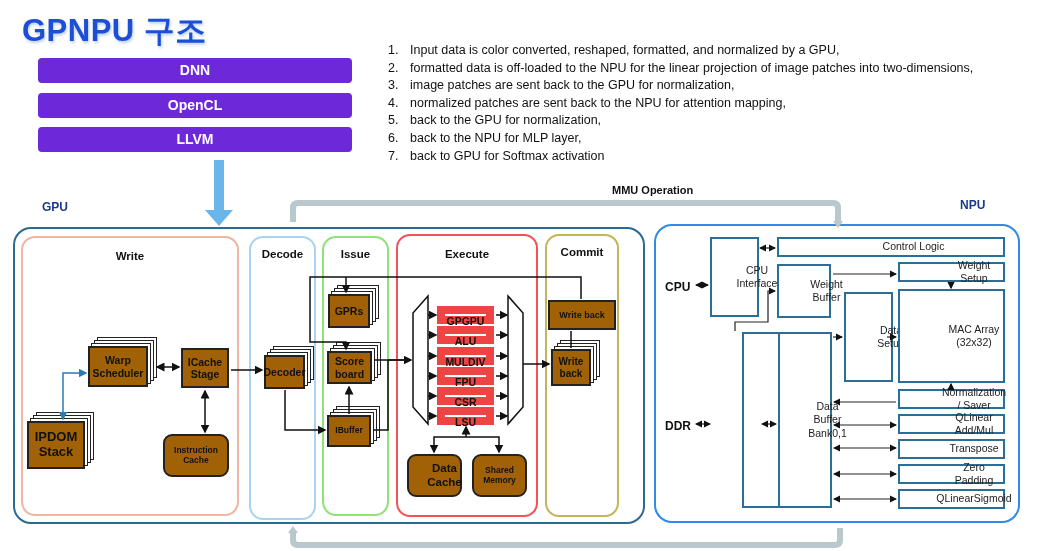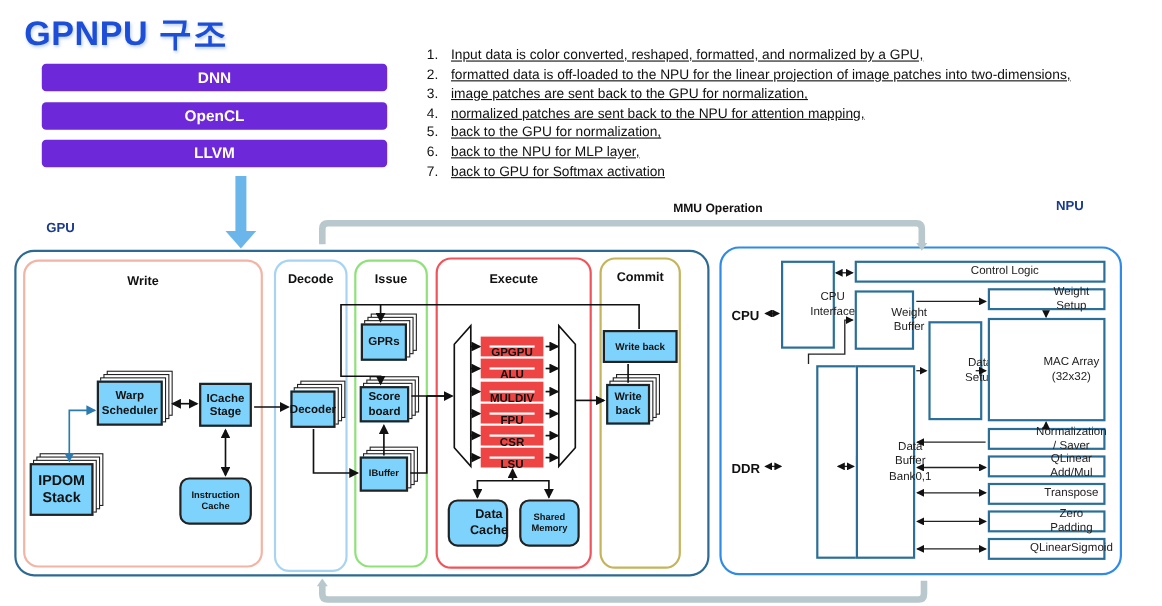"1. Input data is color" .notes li { text-decoration: underline -> none }
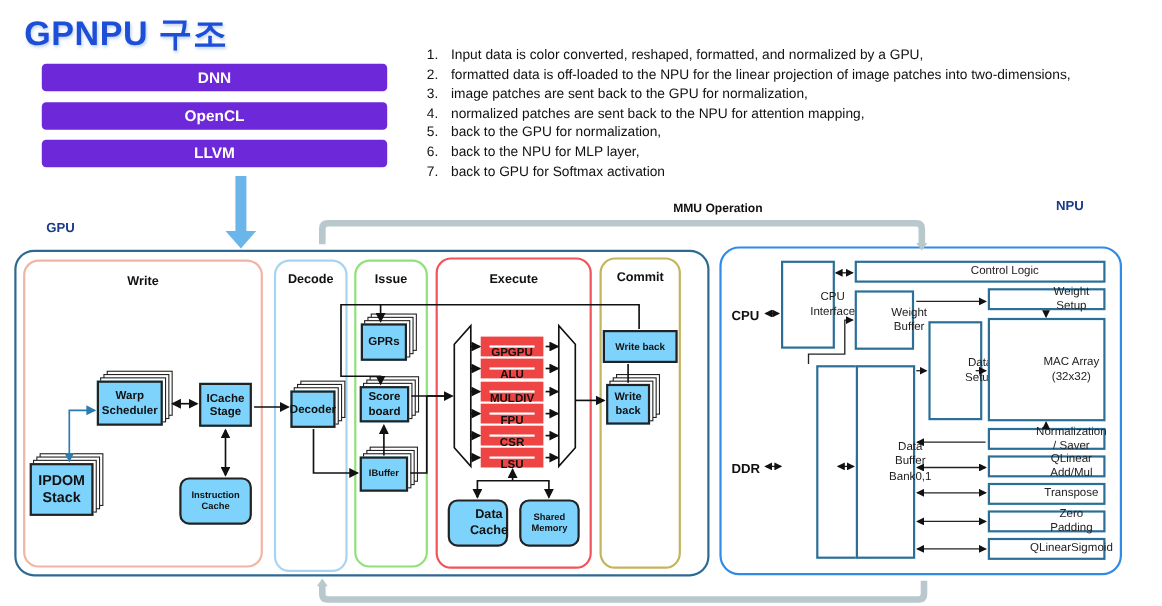"NPU" div.abs { top: 180px -> 198px }
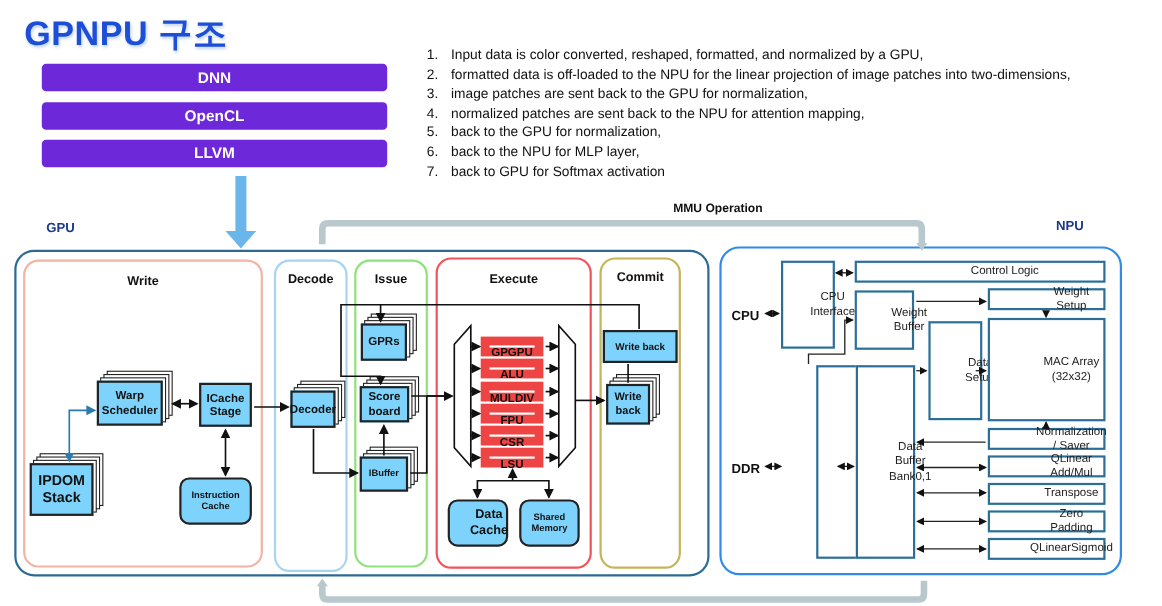"GPRs" .box { background: #7dd3fc -> #a16207 }
